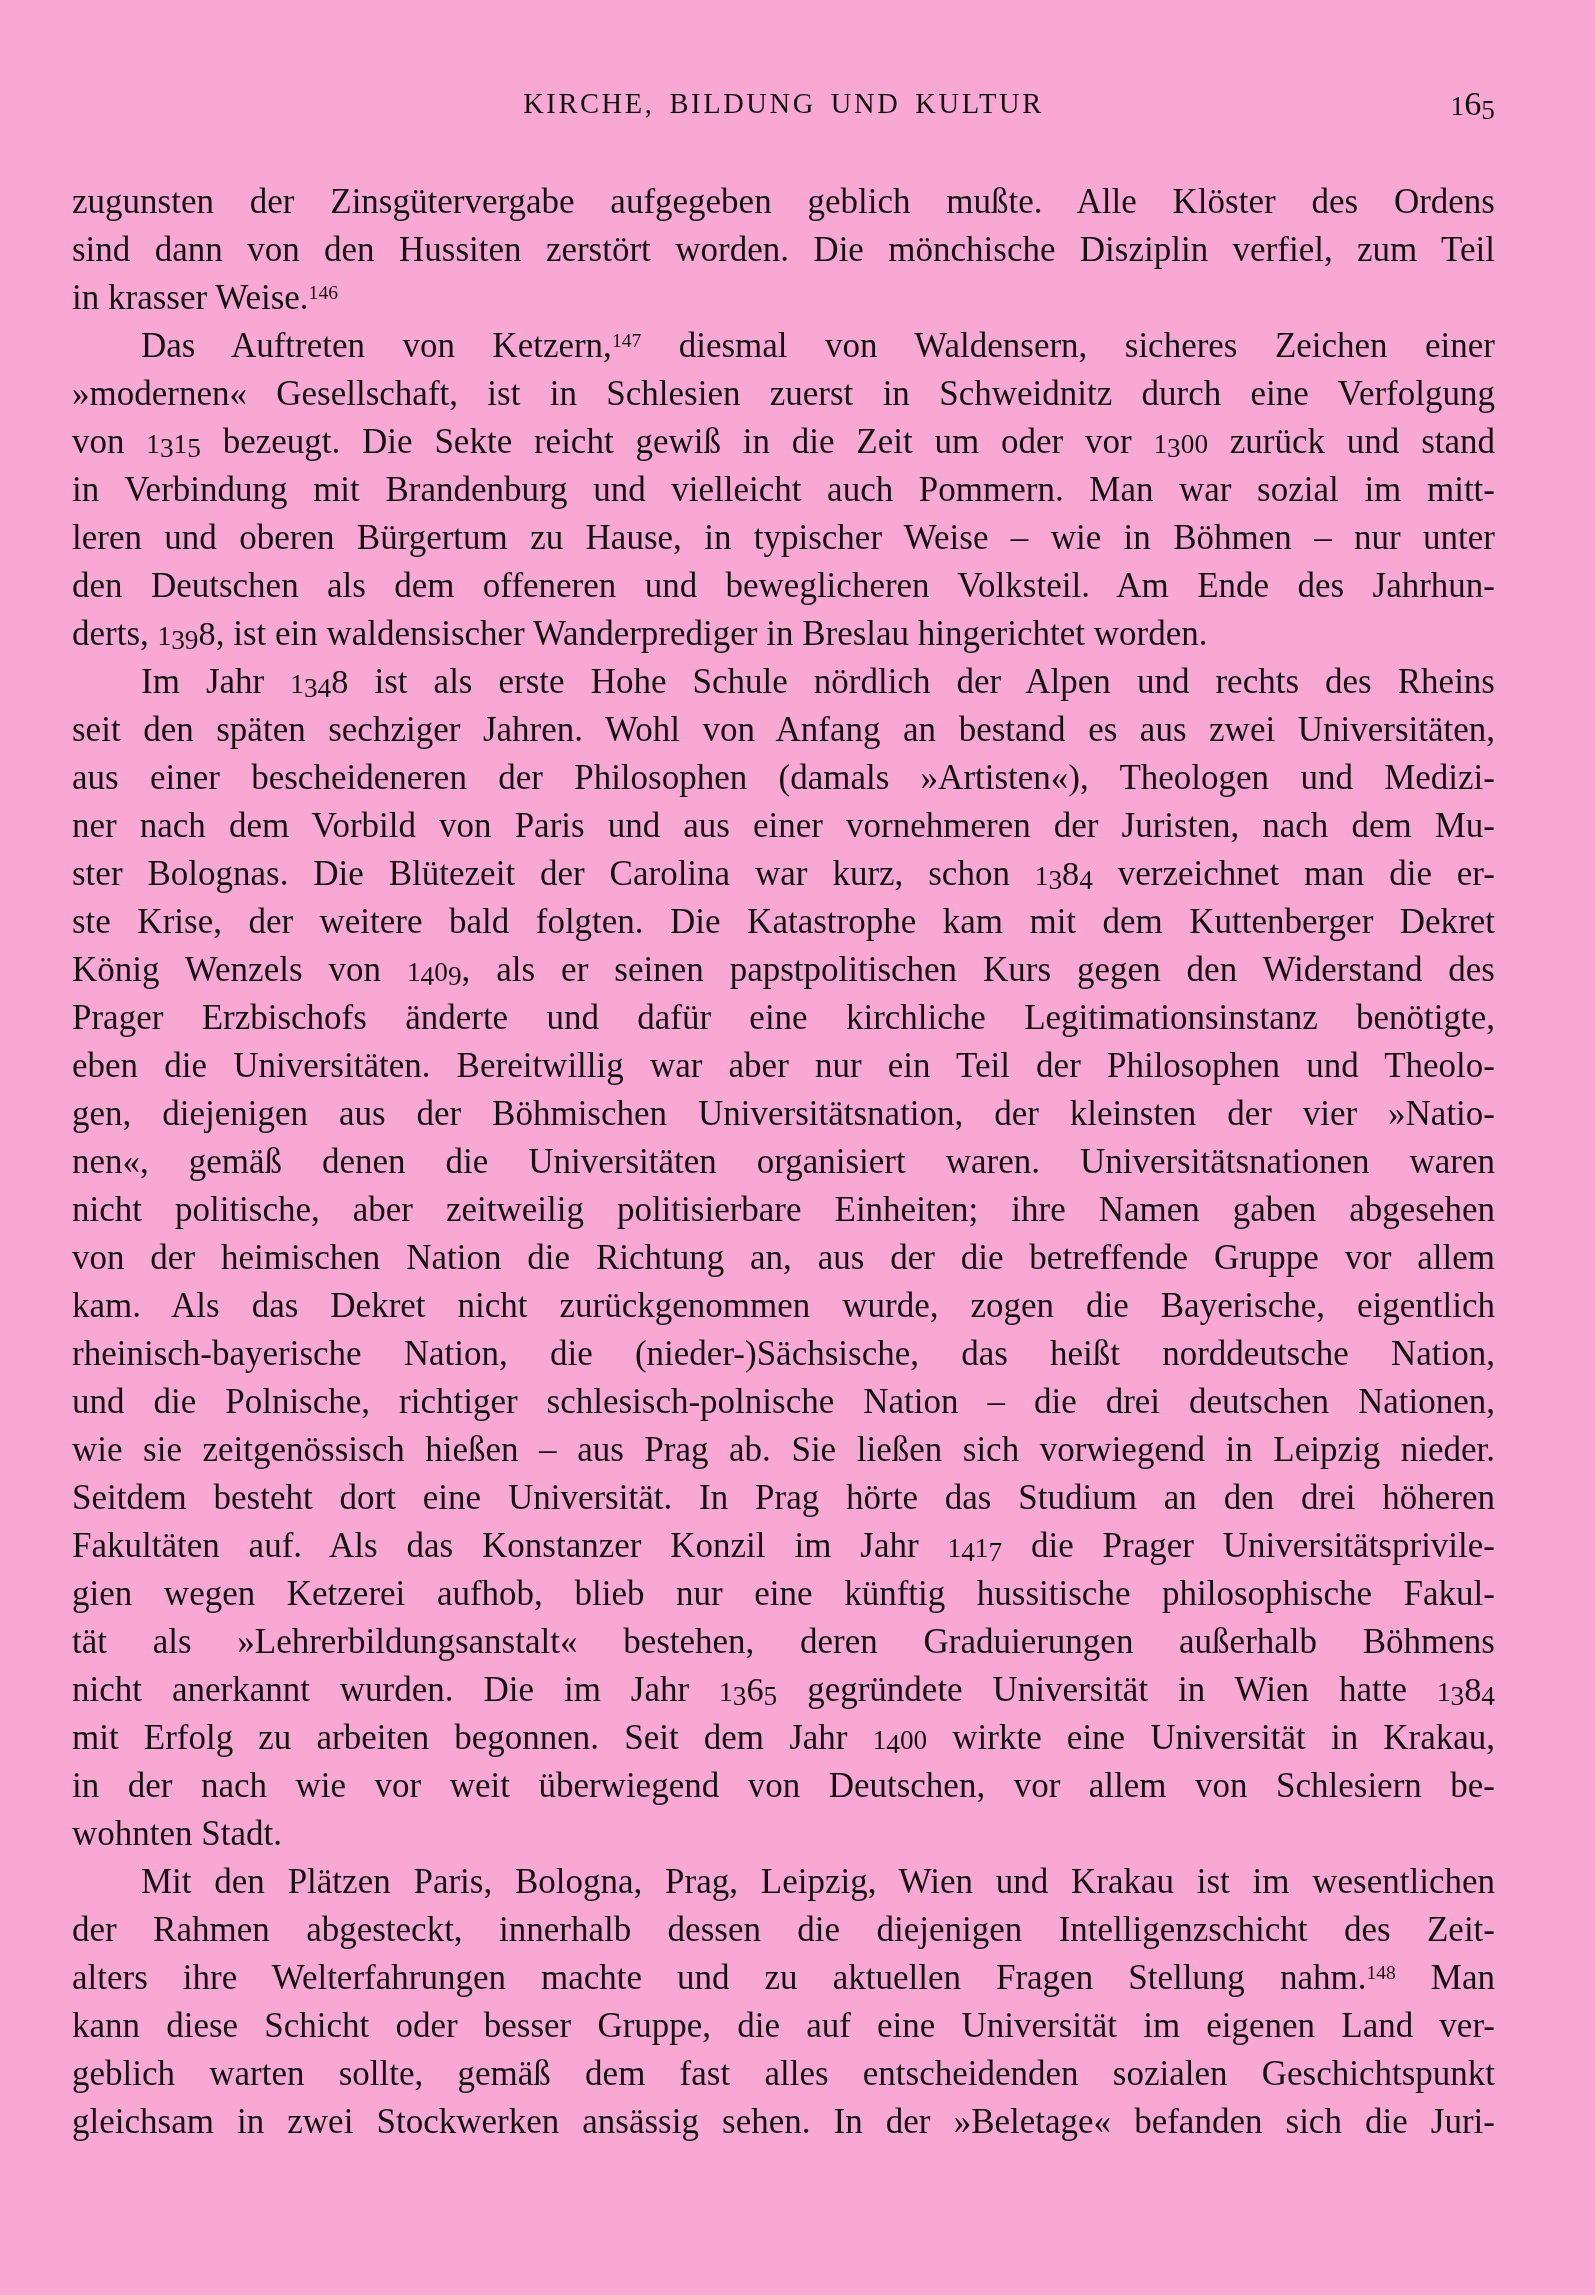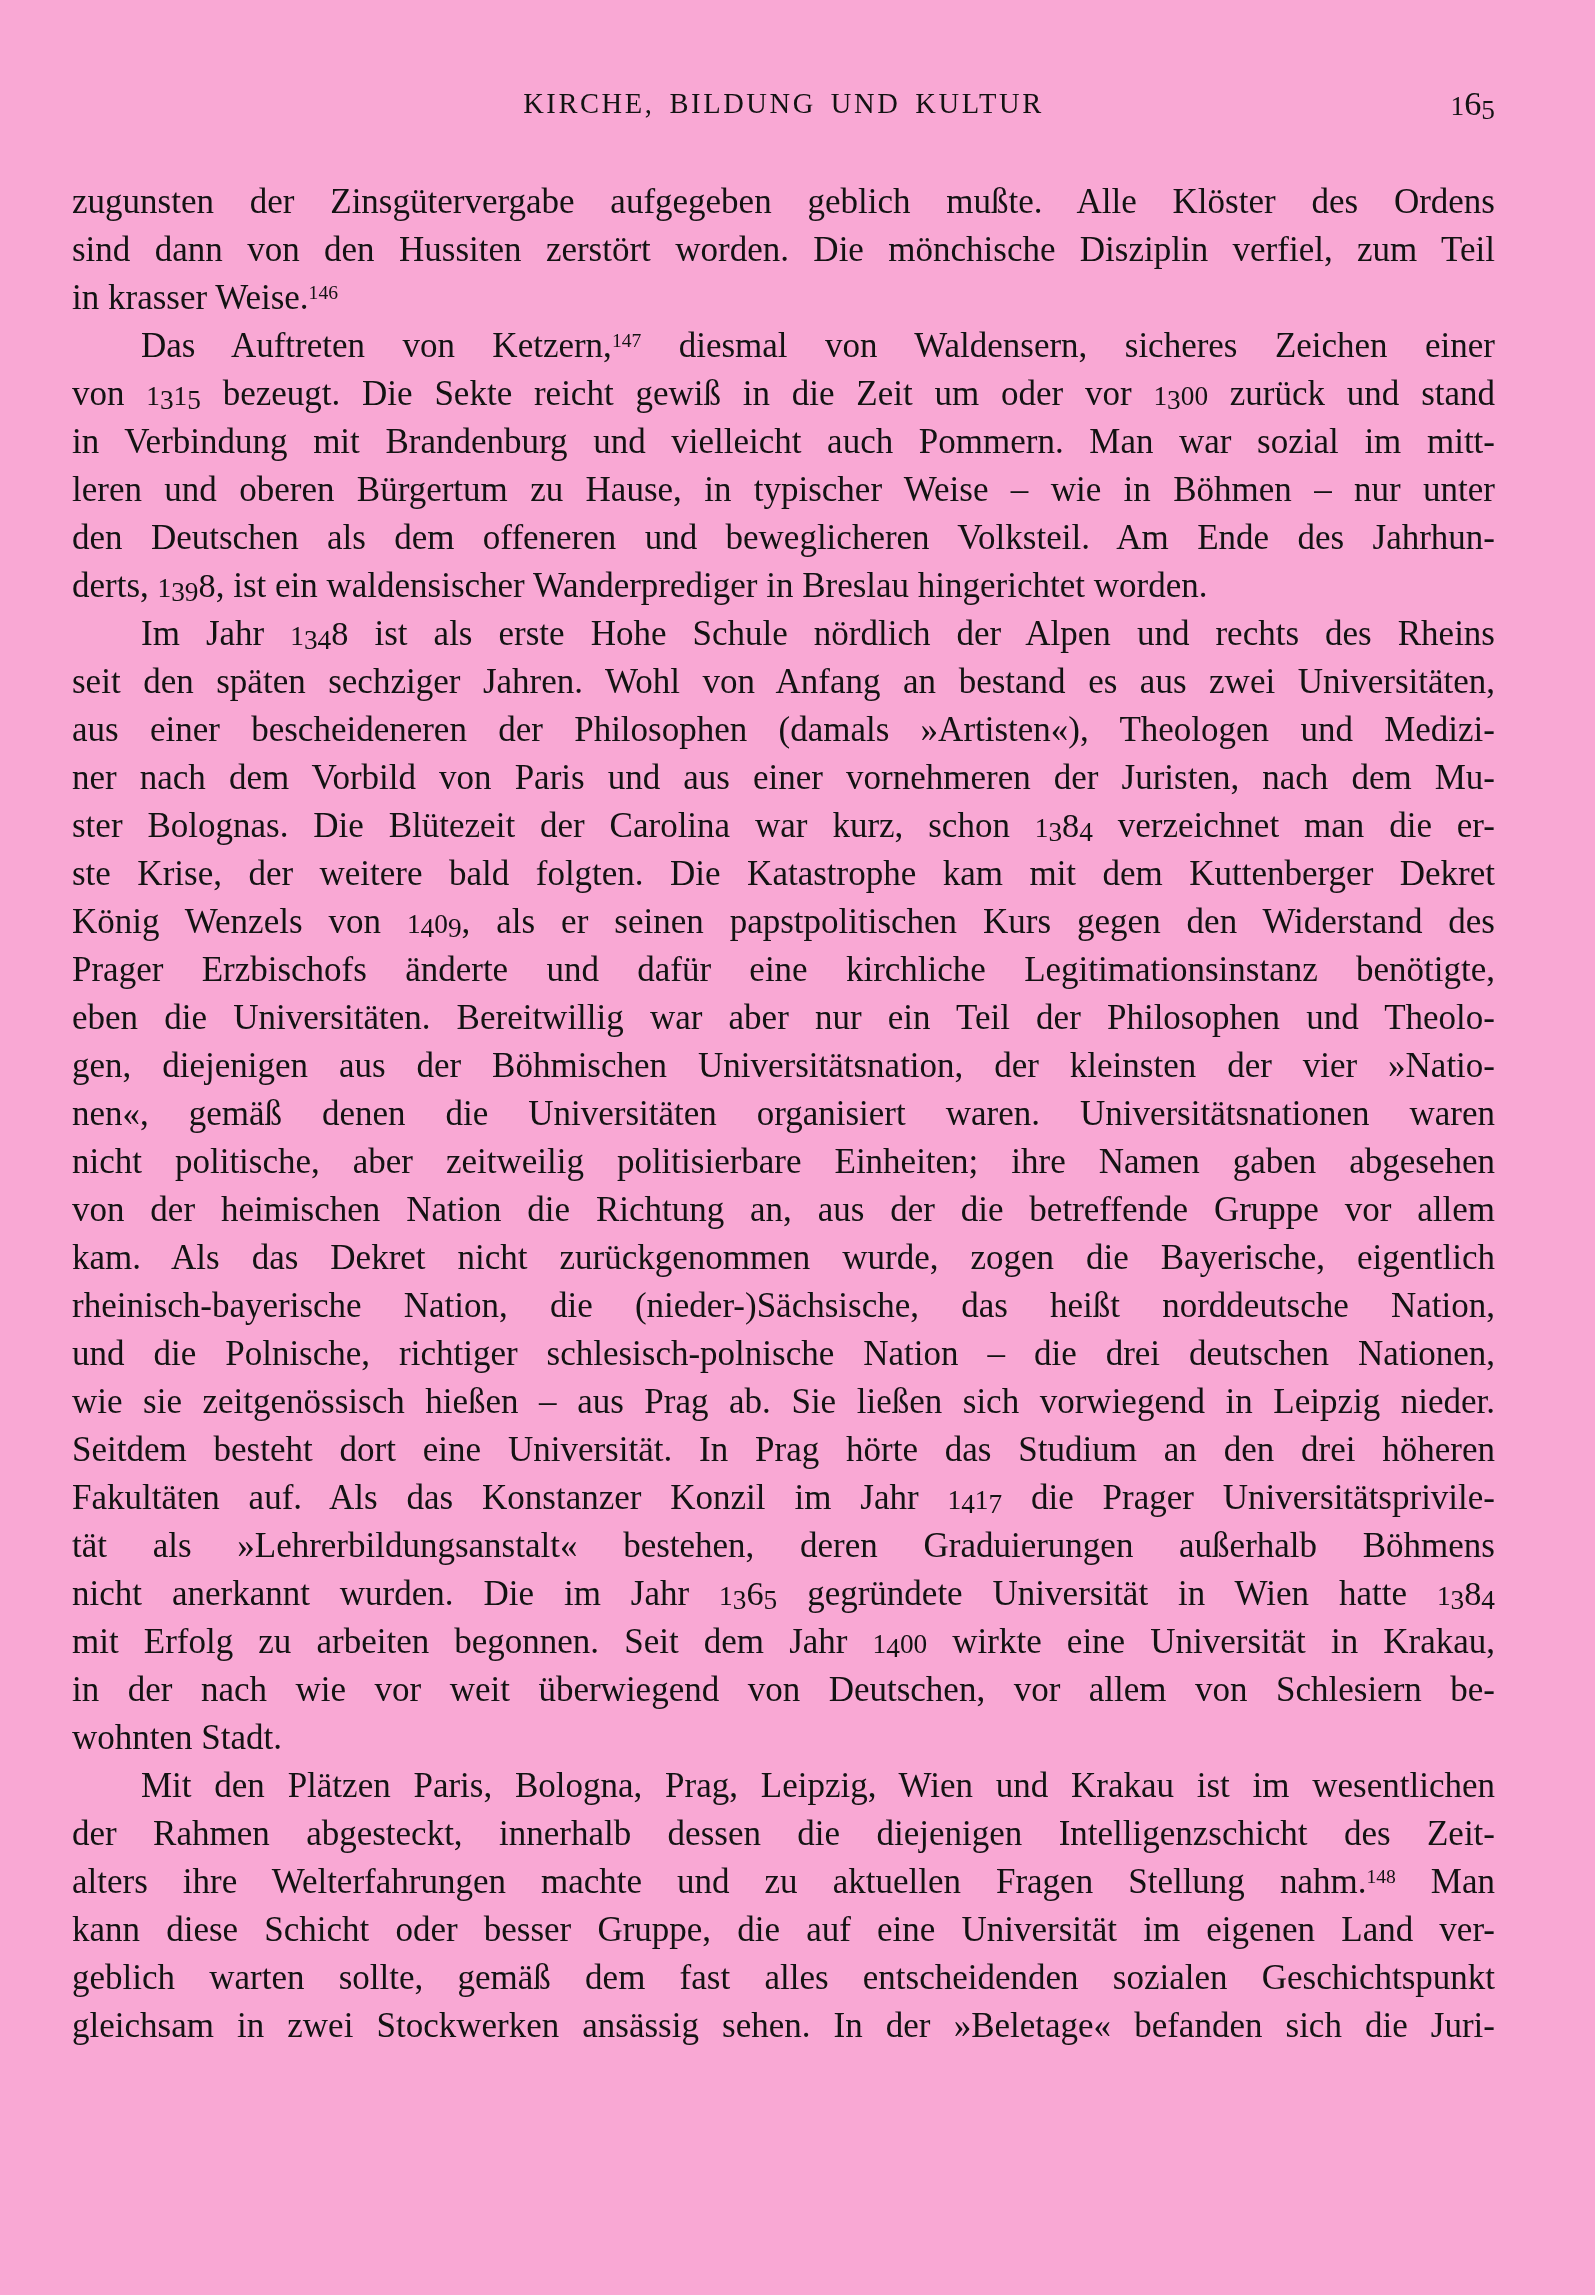"»modernen« Gesellschaft, ist in" div.line { html: none -> <div>»modernen« Gesellschaft, ist in Schlesien zuerst in Schweidnitz durch eine Verfolgung</div> }
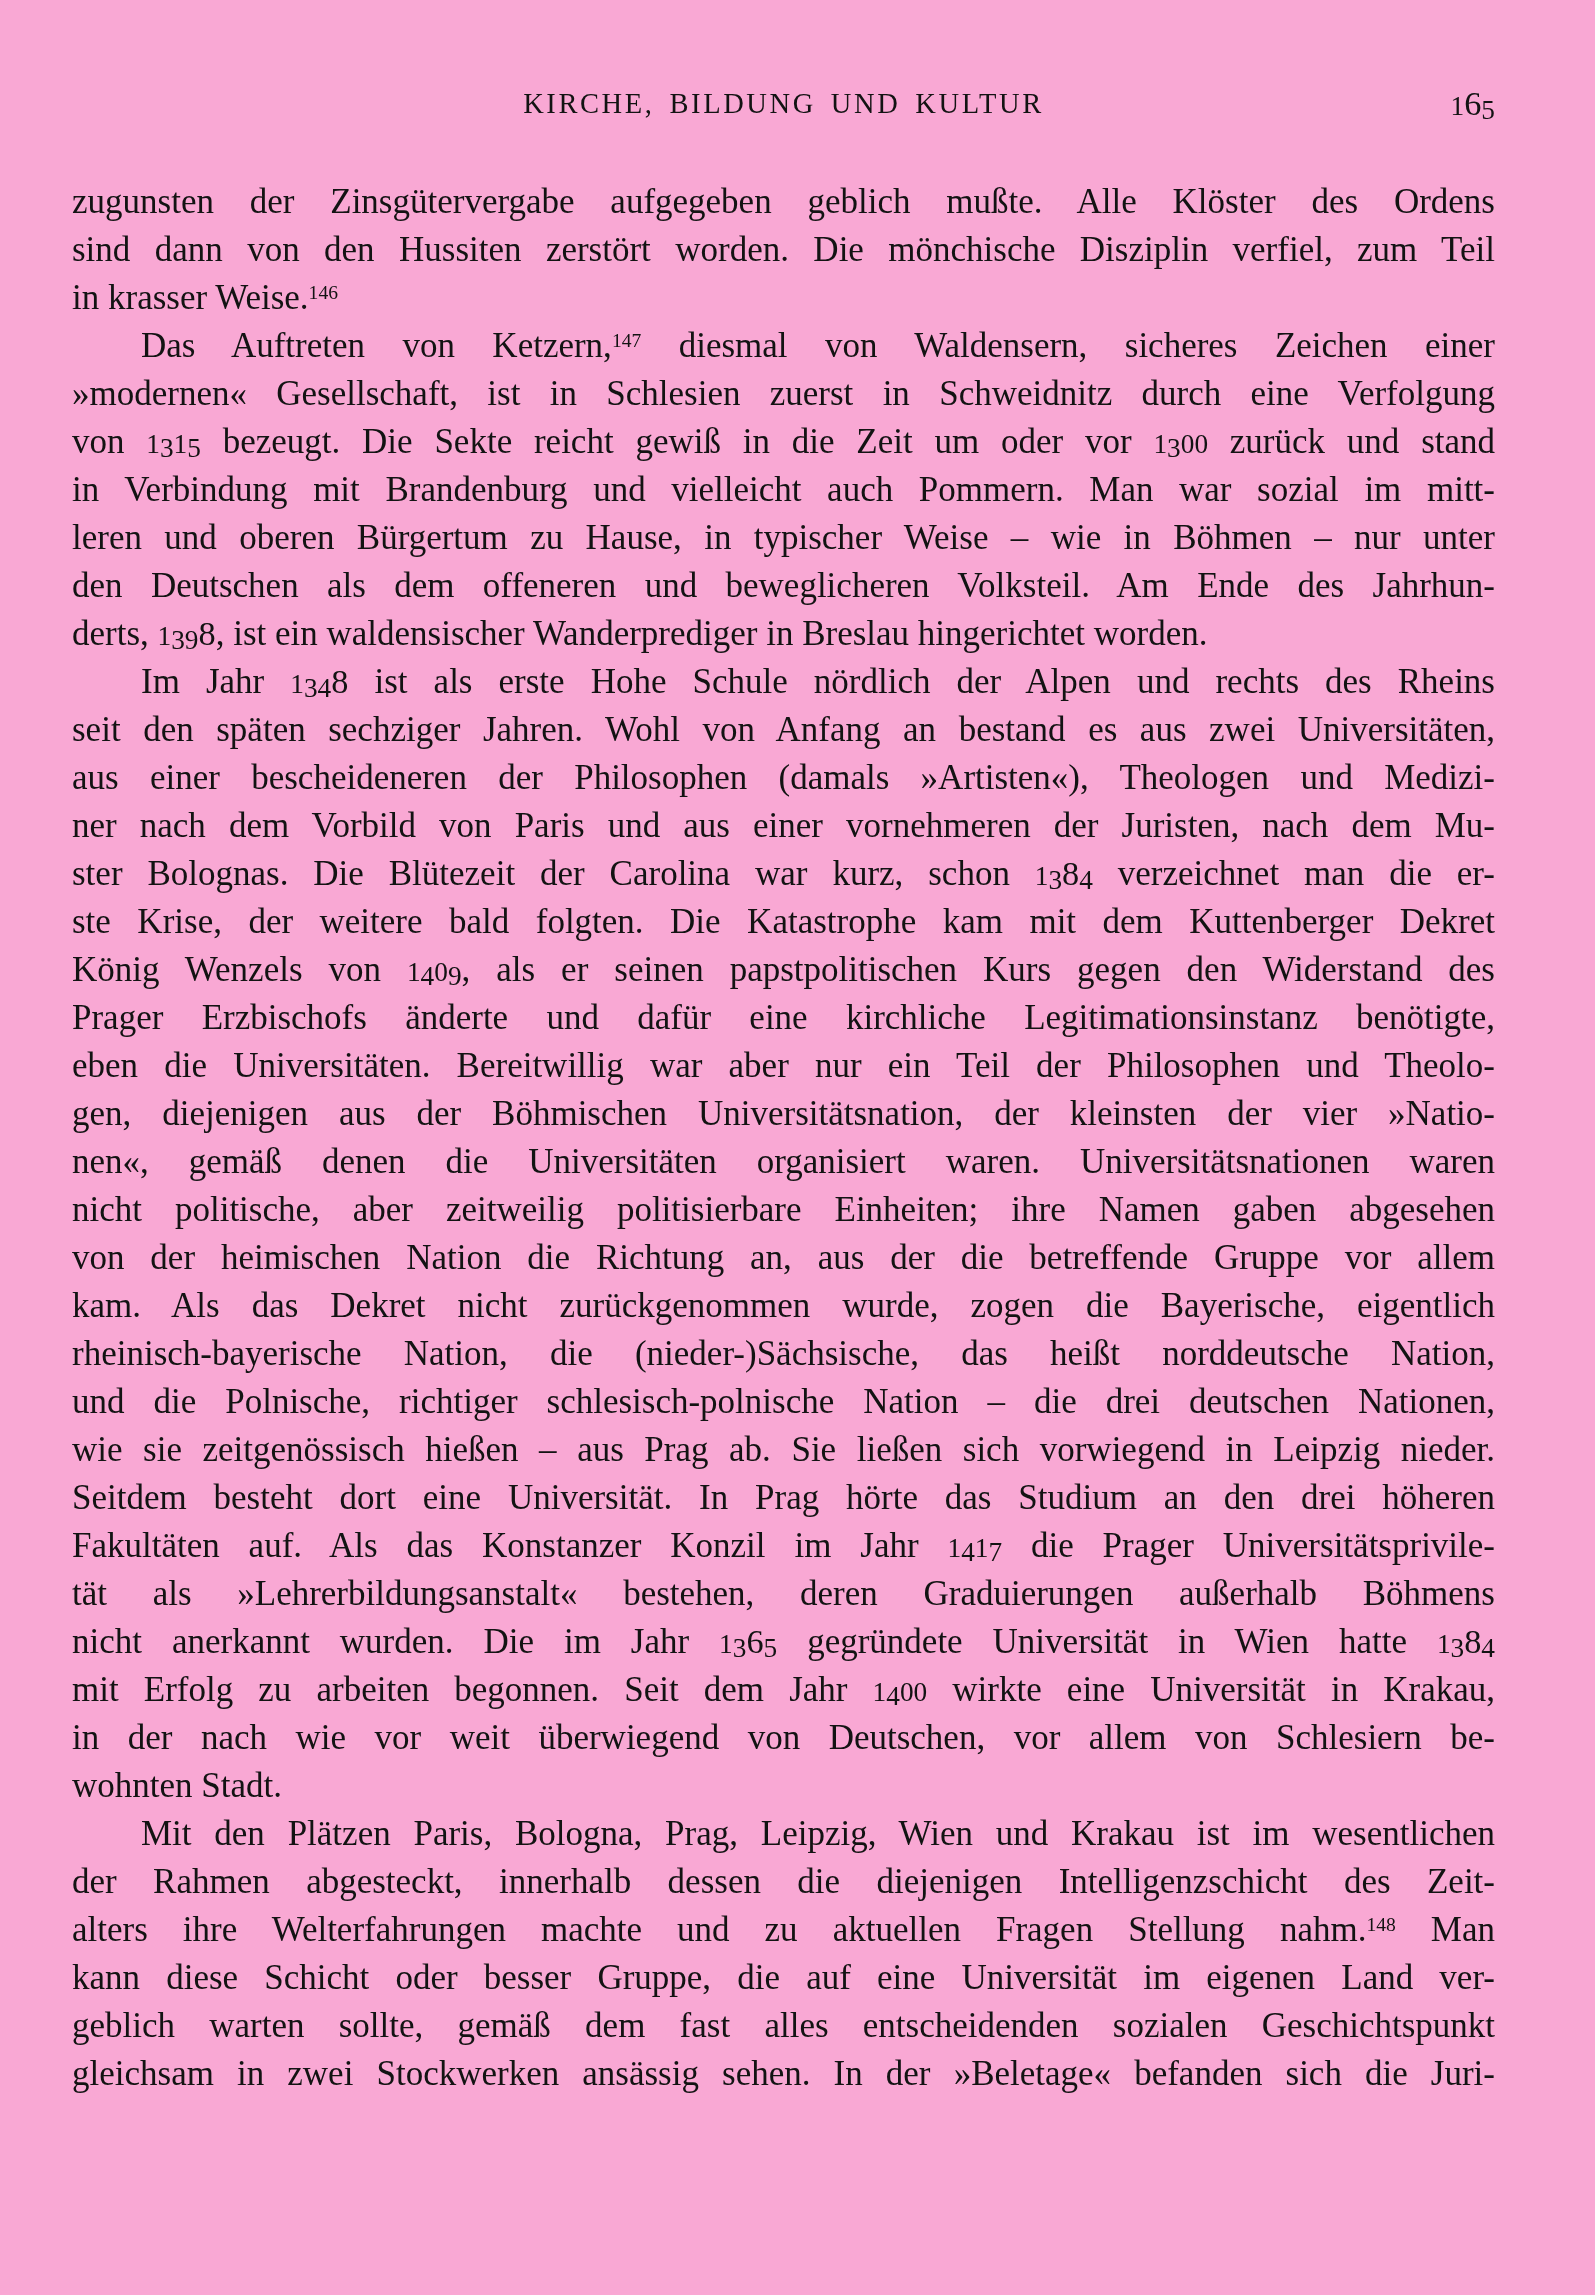"gien wegen Ketzerei aufhob, blieb" div.line { html: none -> <div>gien wegen Ketzerei aufhob, blieb nur eine künftig hussitische philosophische Fakul-</div> }
